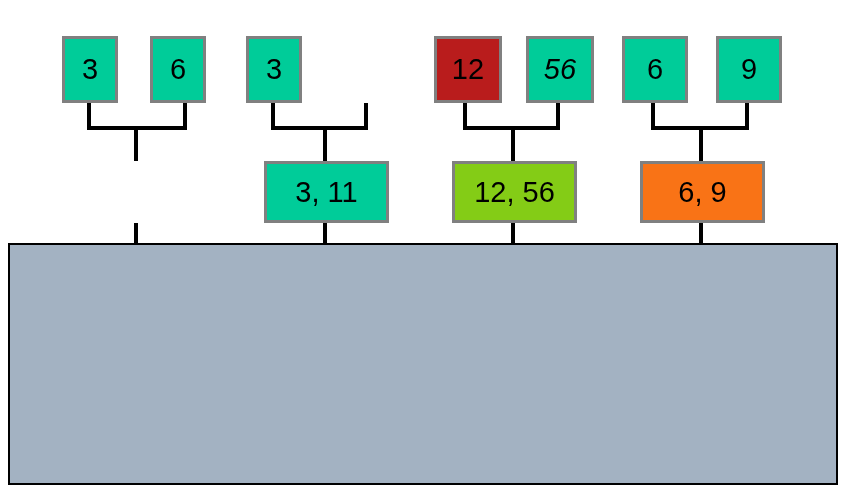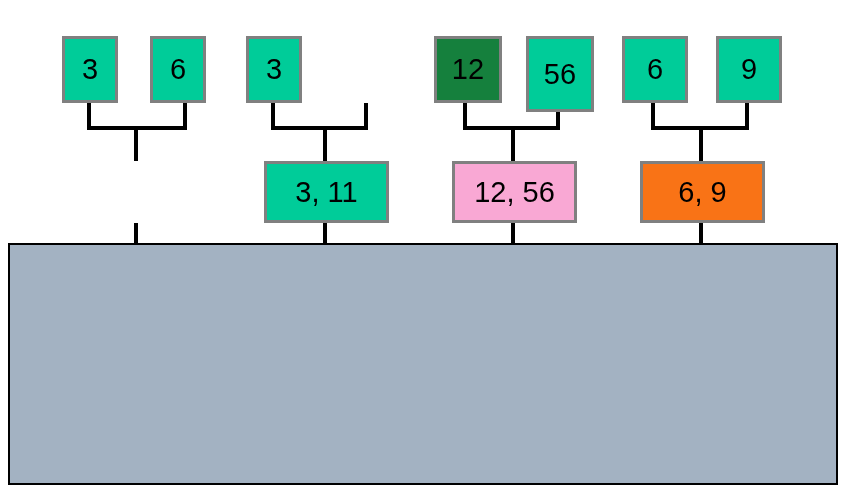"12" div.node-box { background: #15803d -> #b91c1c }
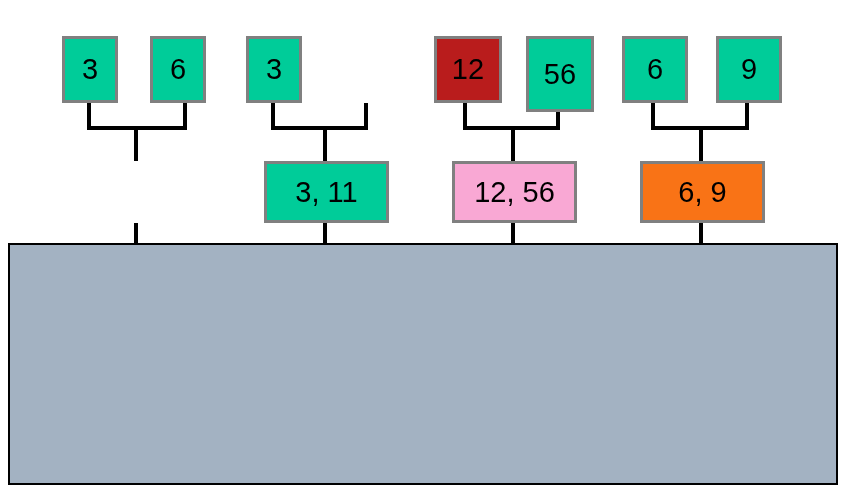"56" div.node-box { font-style: none -> italic; height: 76px -> 67px }
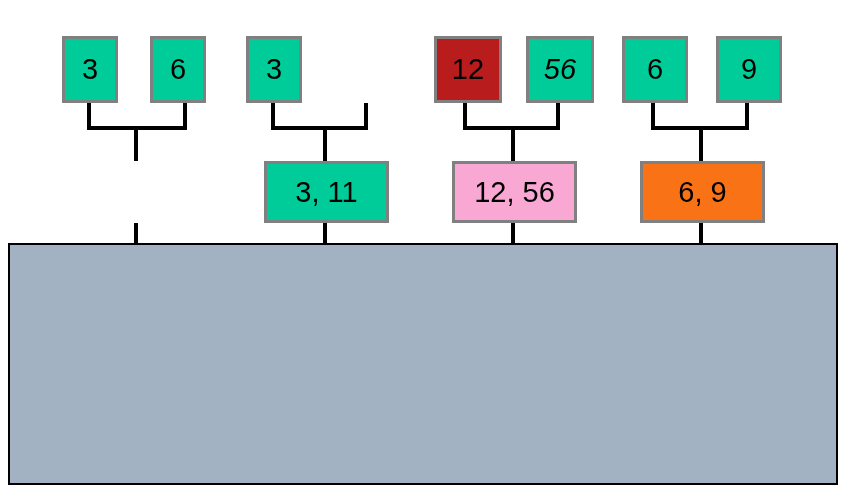"12, 56" div.node-box { background: #f9a8d4 -> #84cc16 }
